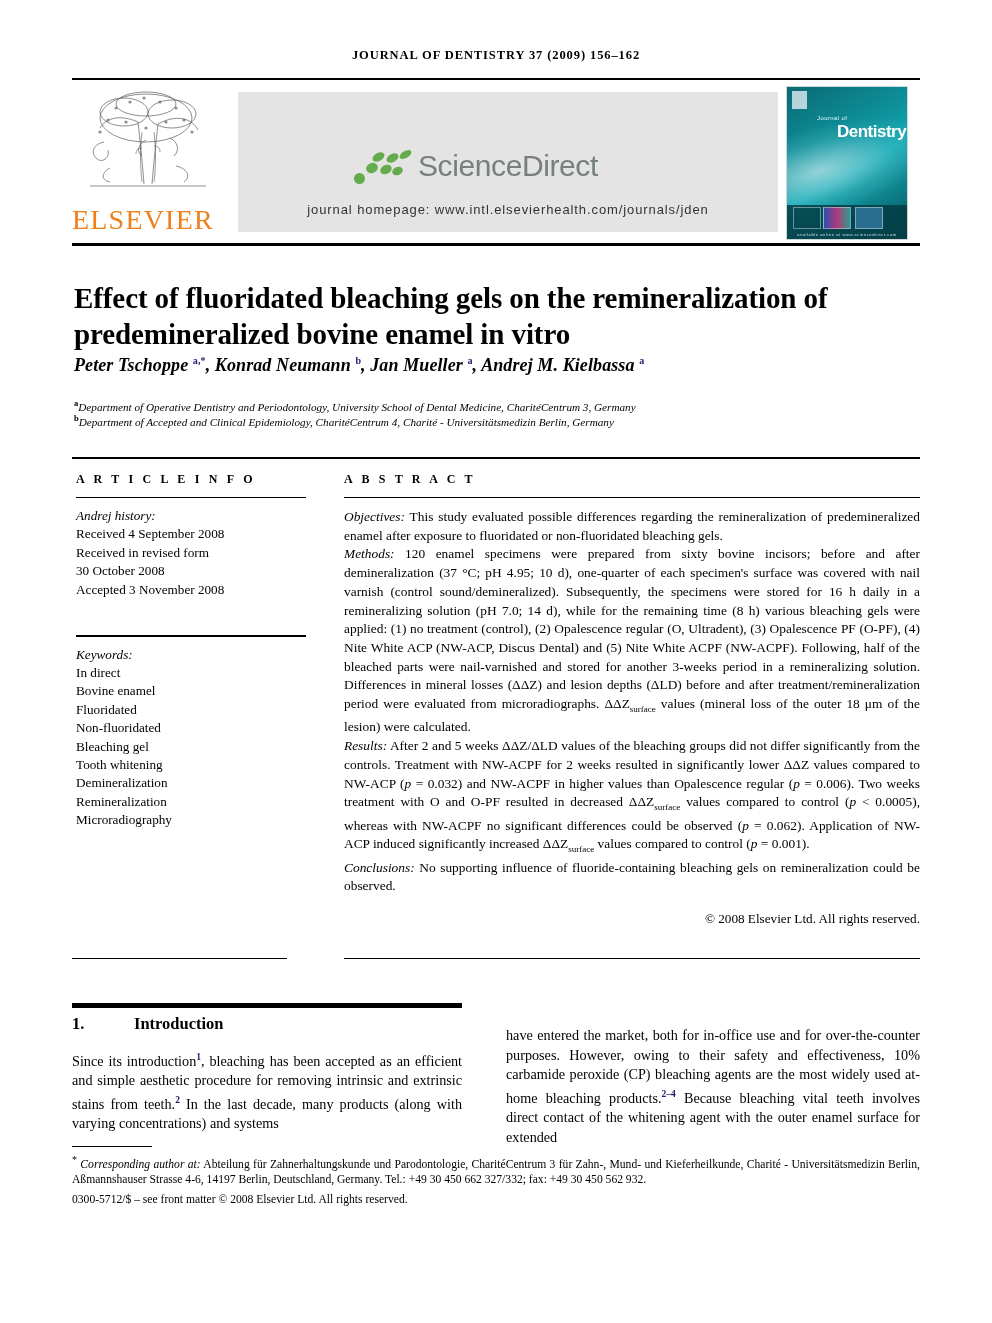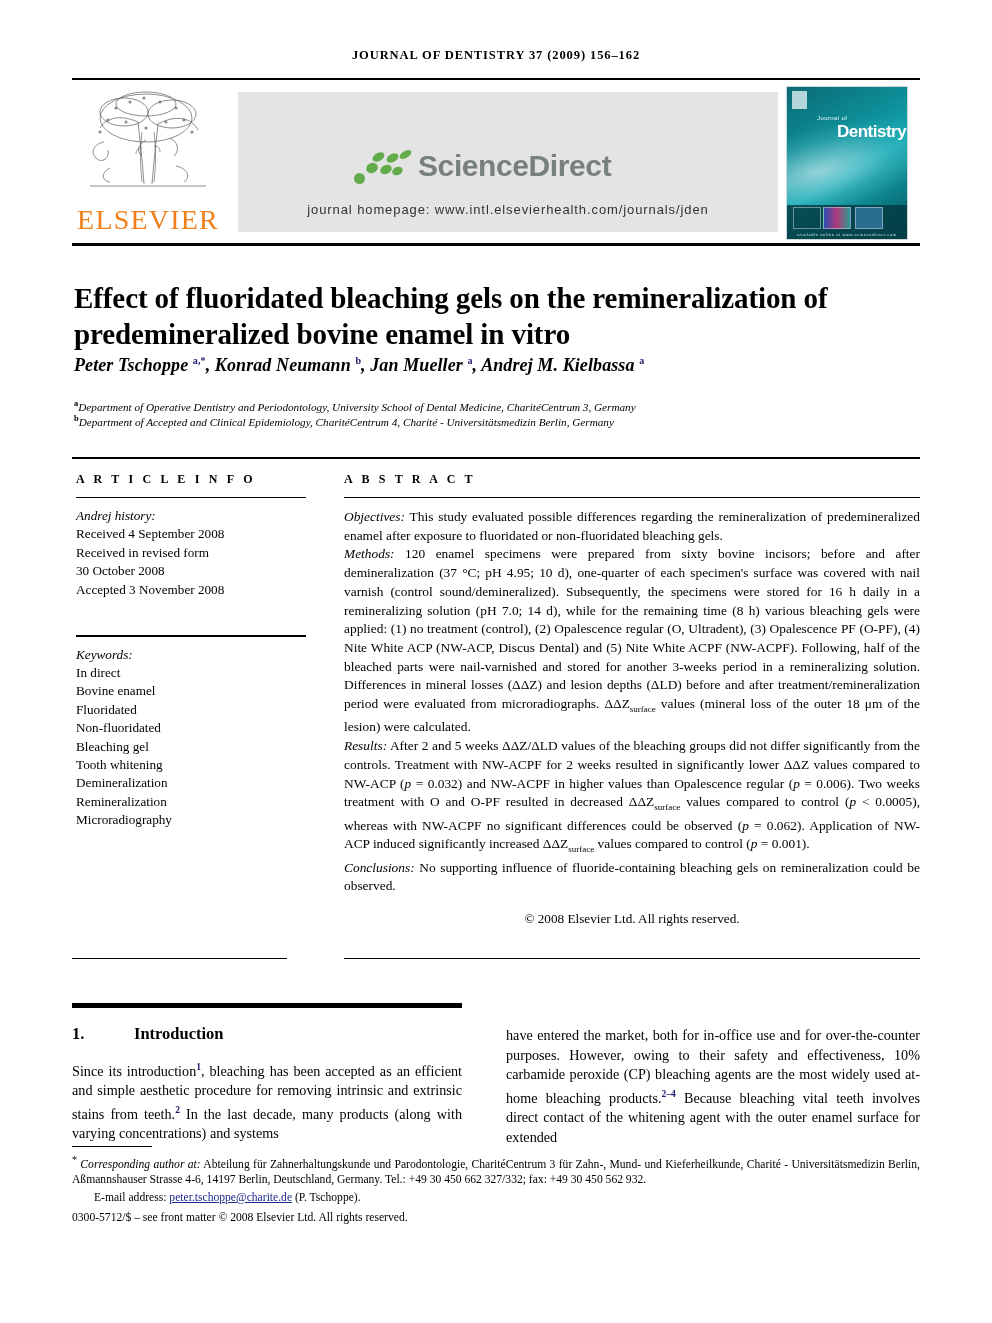"ScienceDirect" .sd-logo { font-weight: bold -> none }
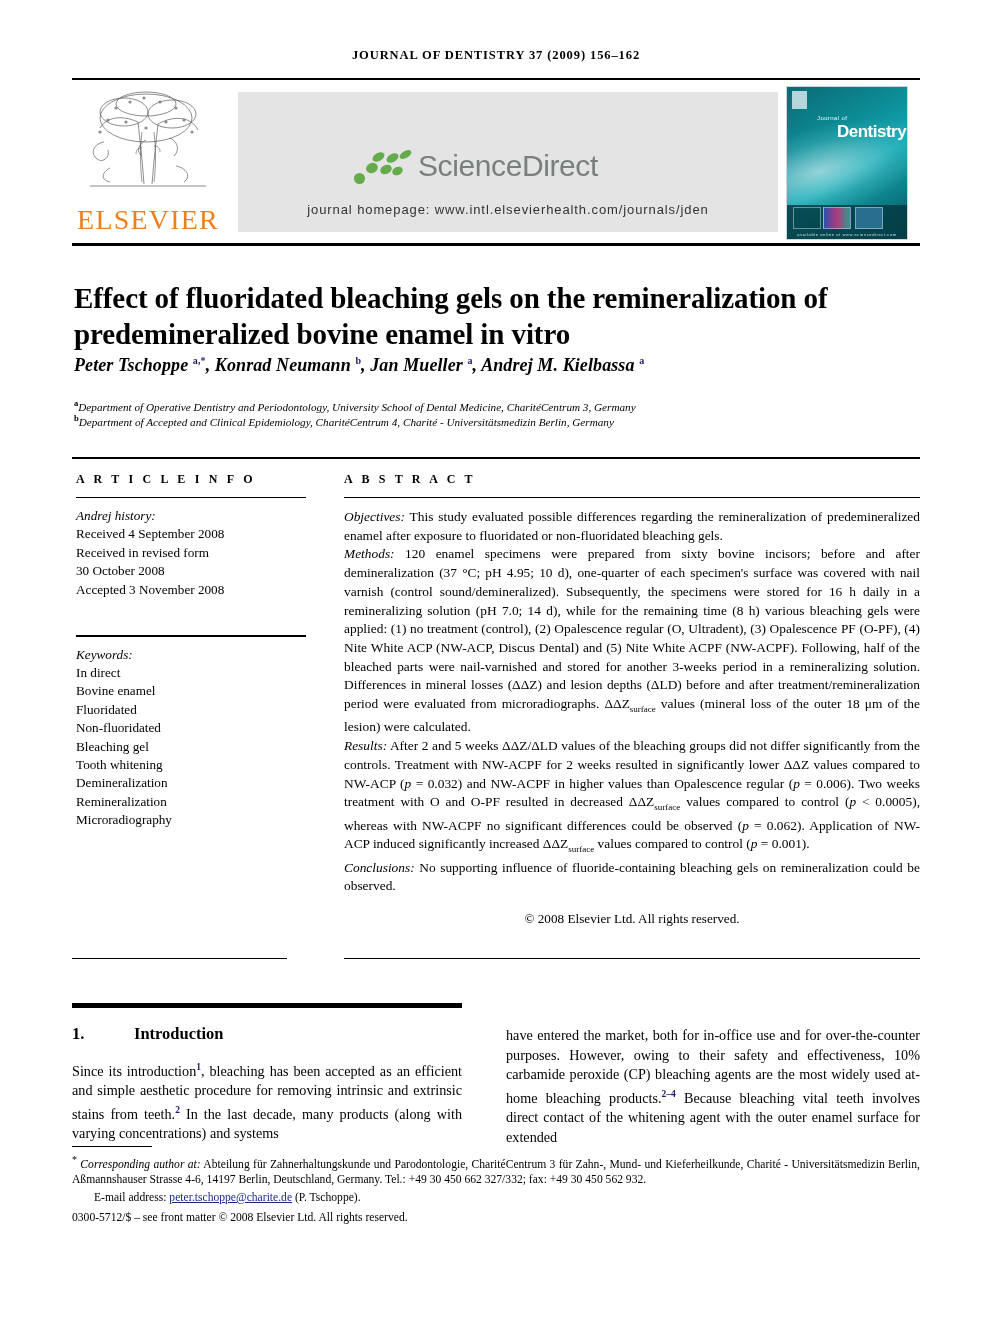"ELSEVIER" .els-word { text-align: center -> none }
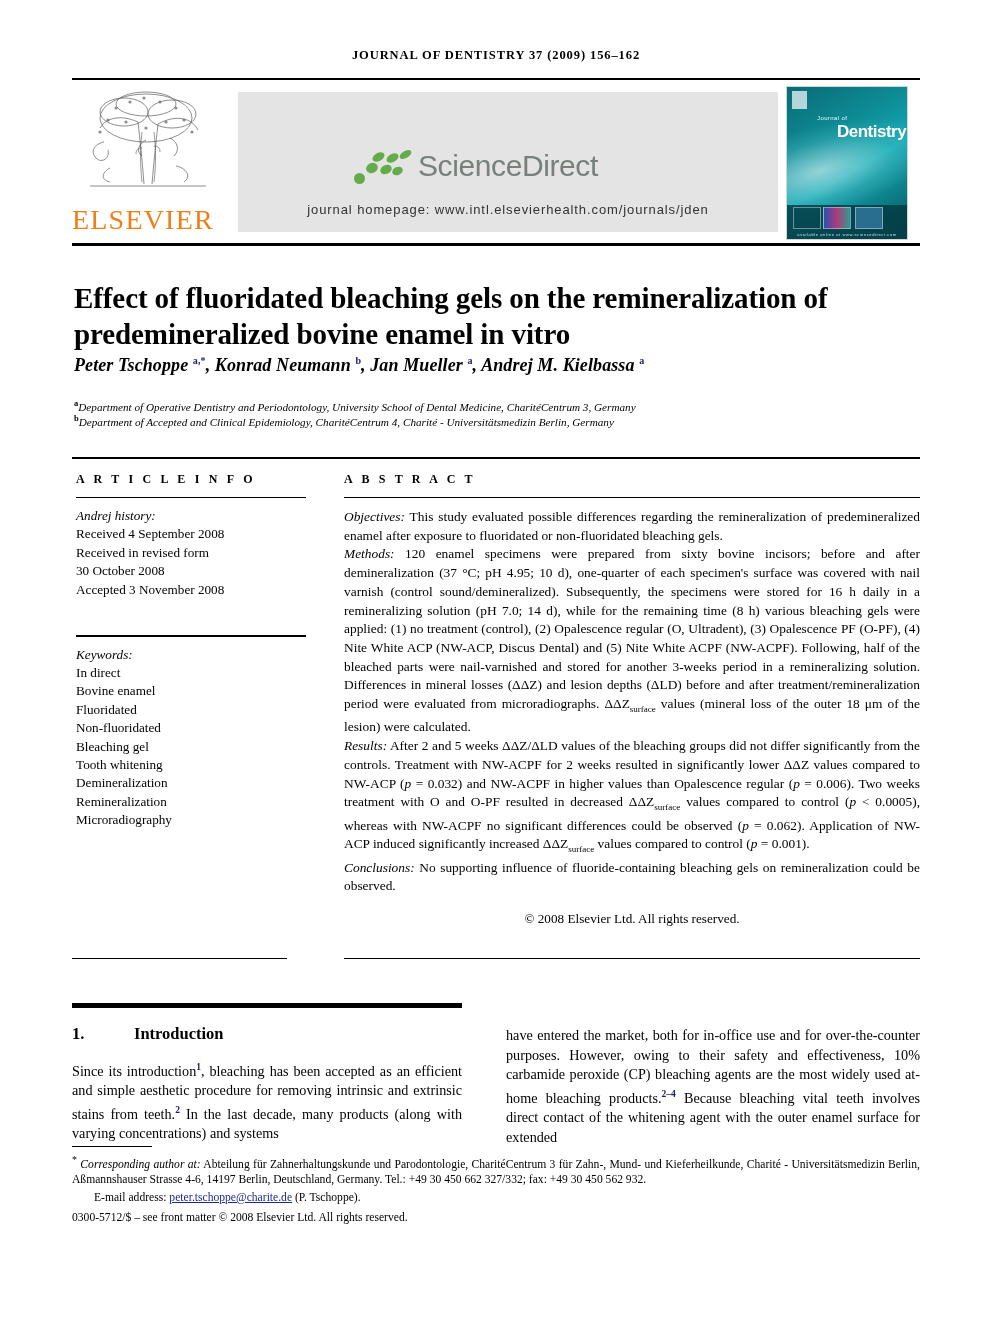"© 2008 Elsevier Ltd. All" .copyright { text-align: center -> right }
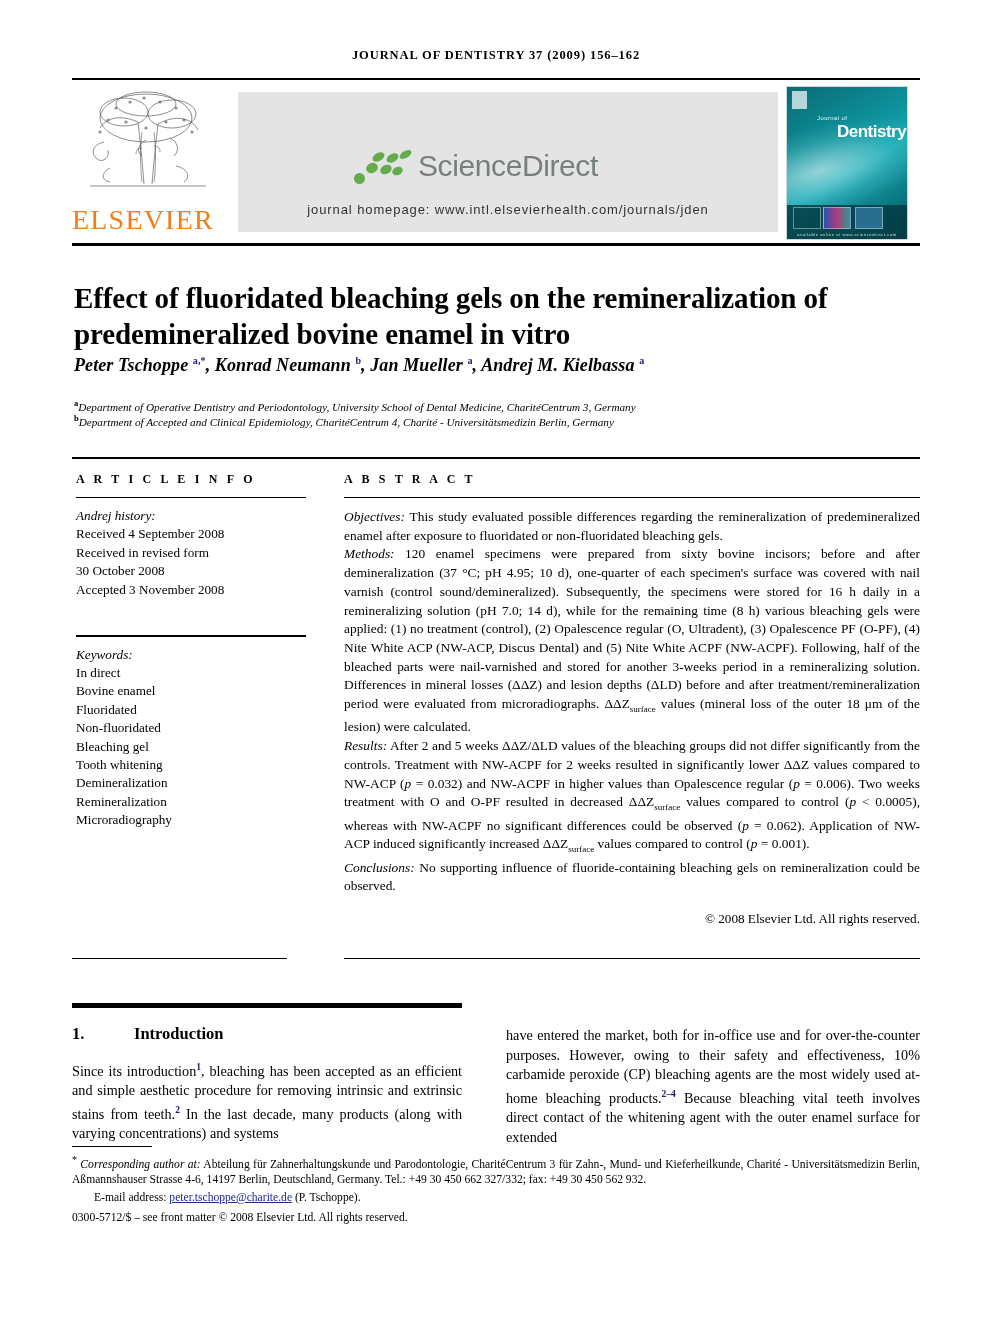"1. Introduction" .sec-head { margin-top: 14px -> 4px }
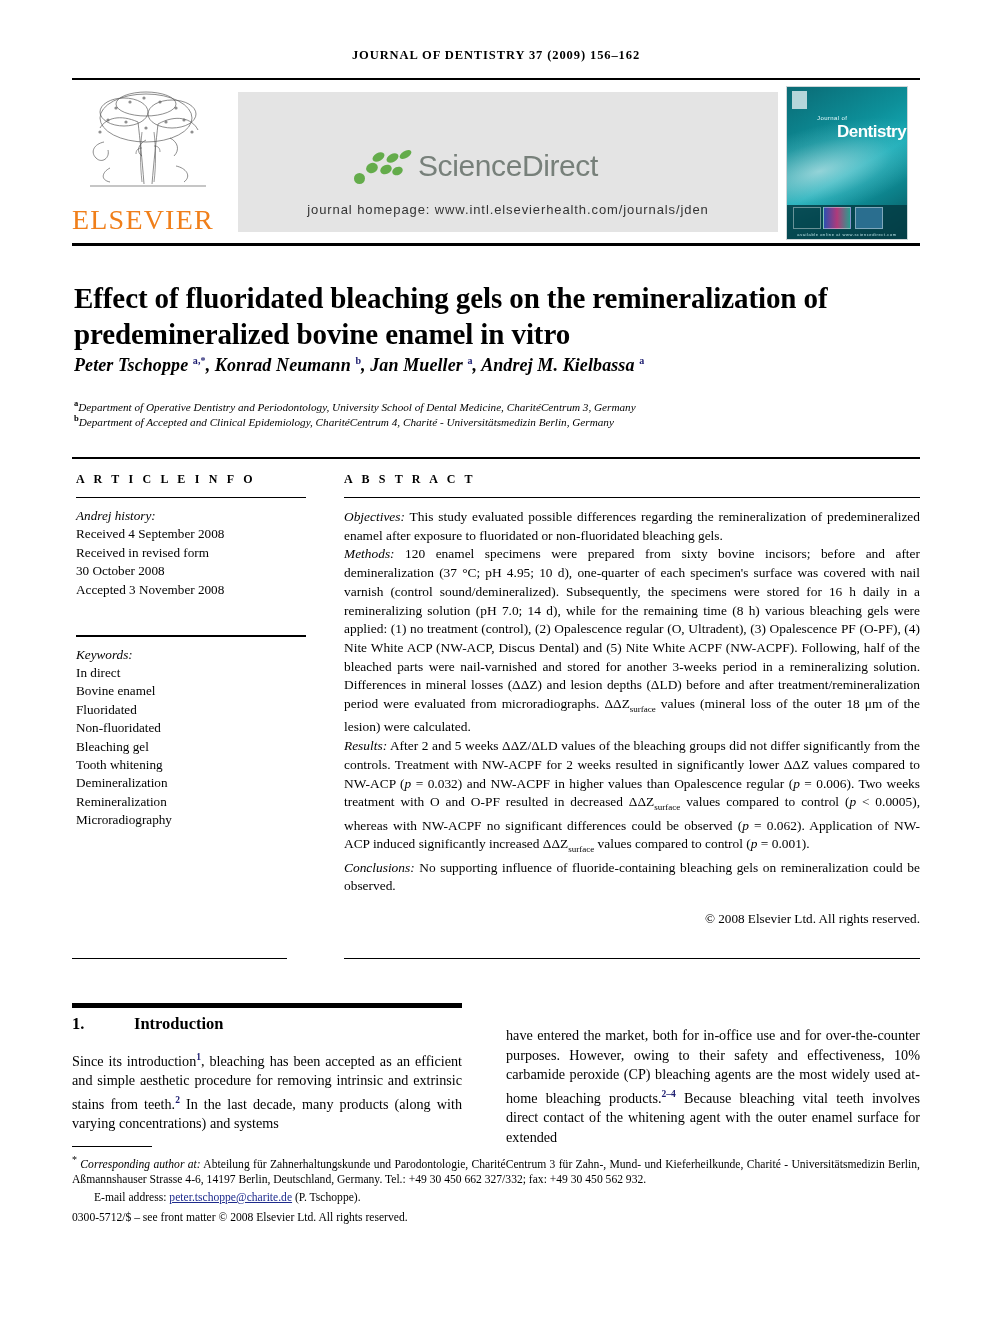"E-mail address:" div.email { html: <div><span>E-mail address:</span> <a>peter.tschoppe@charite.de</a> <span>(P. Tschoppe).</span></div> -> none }
